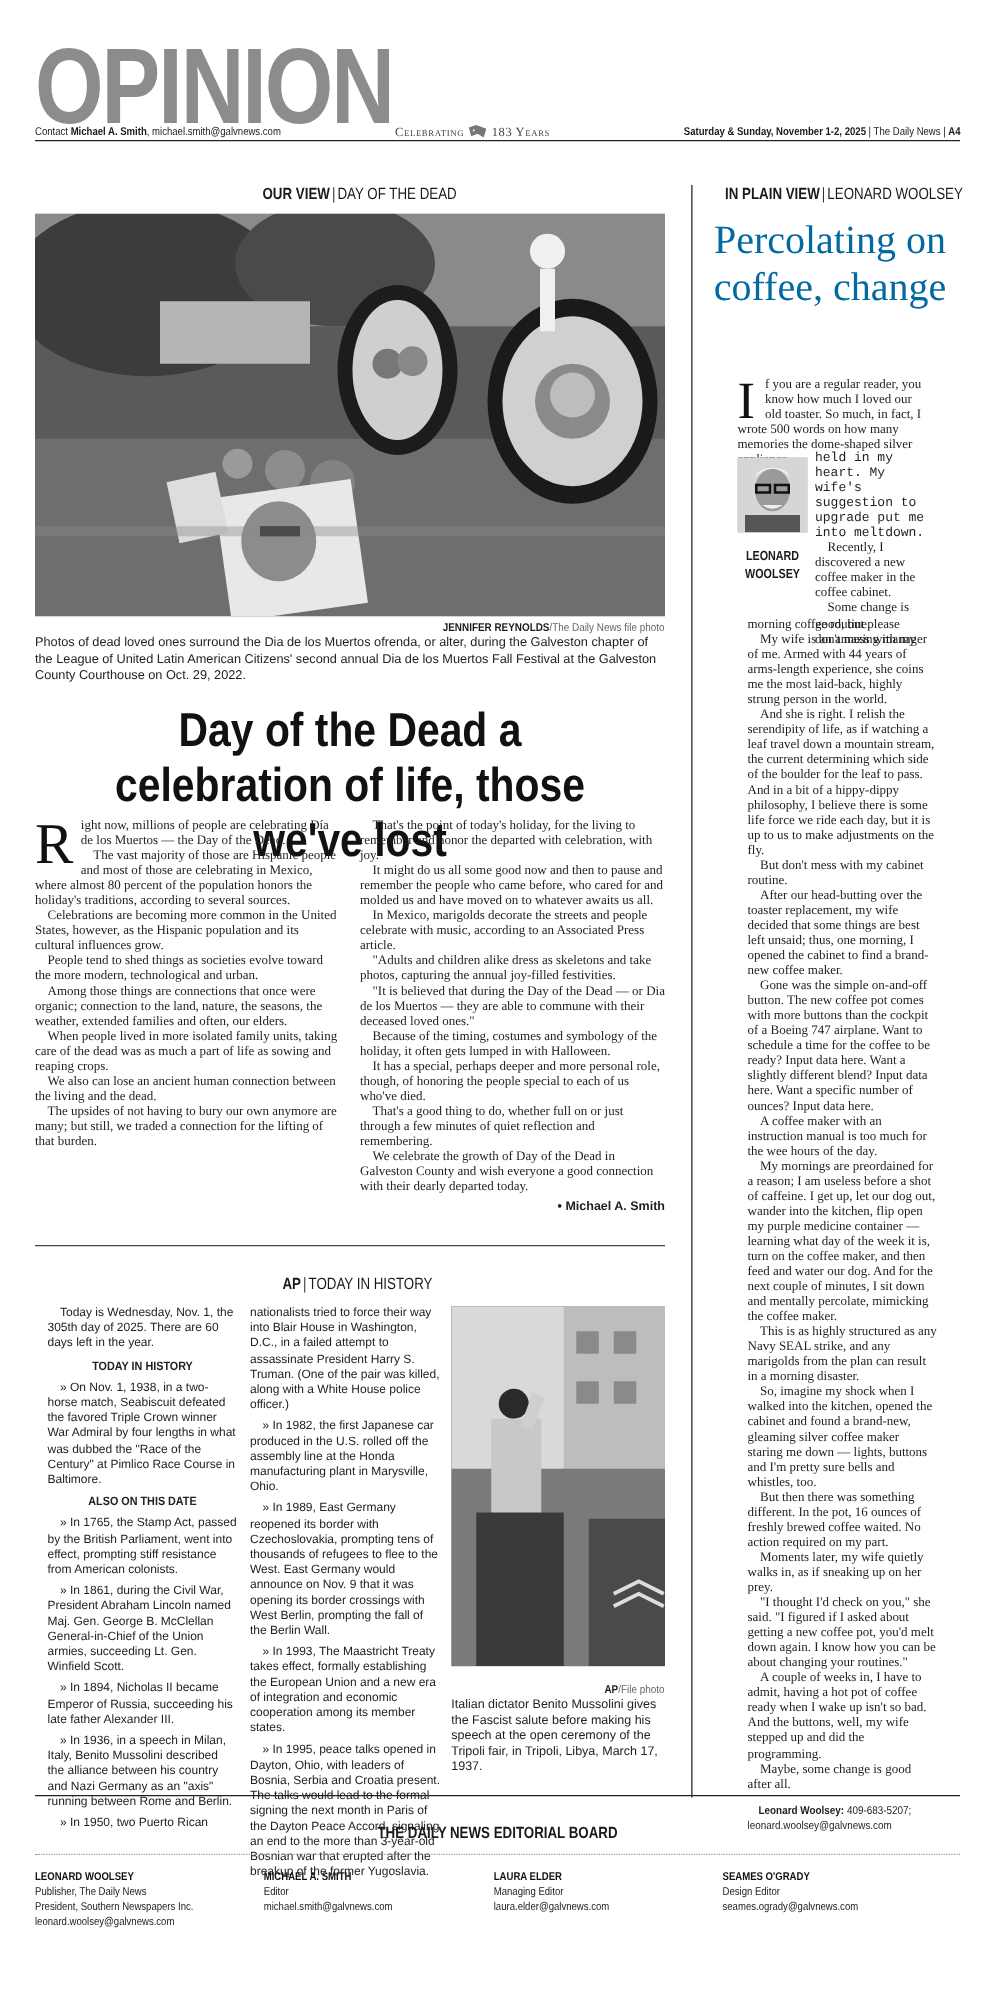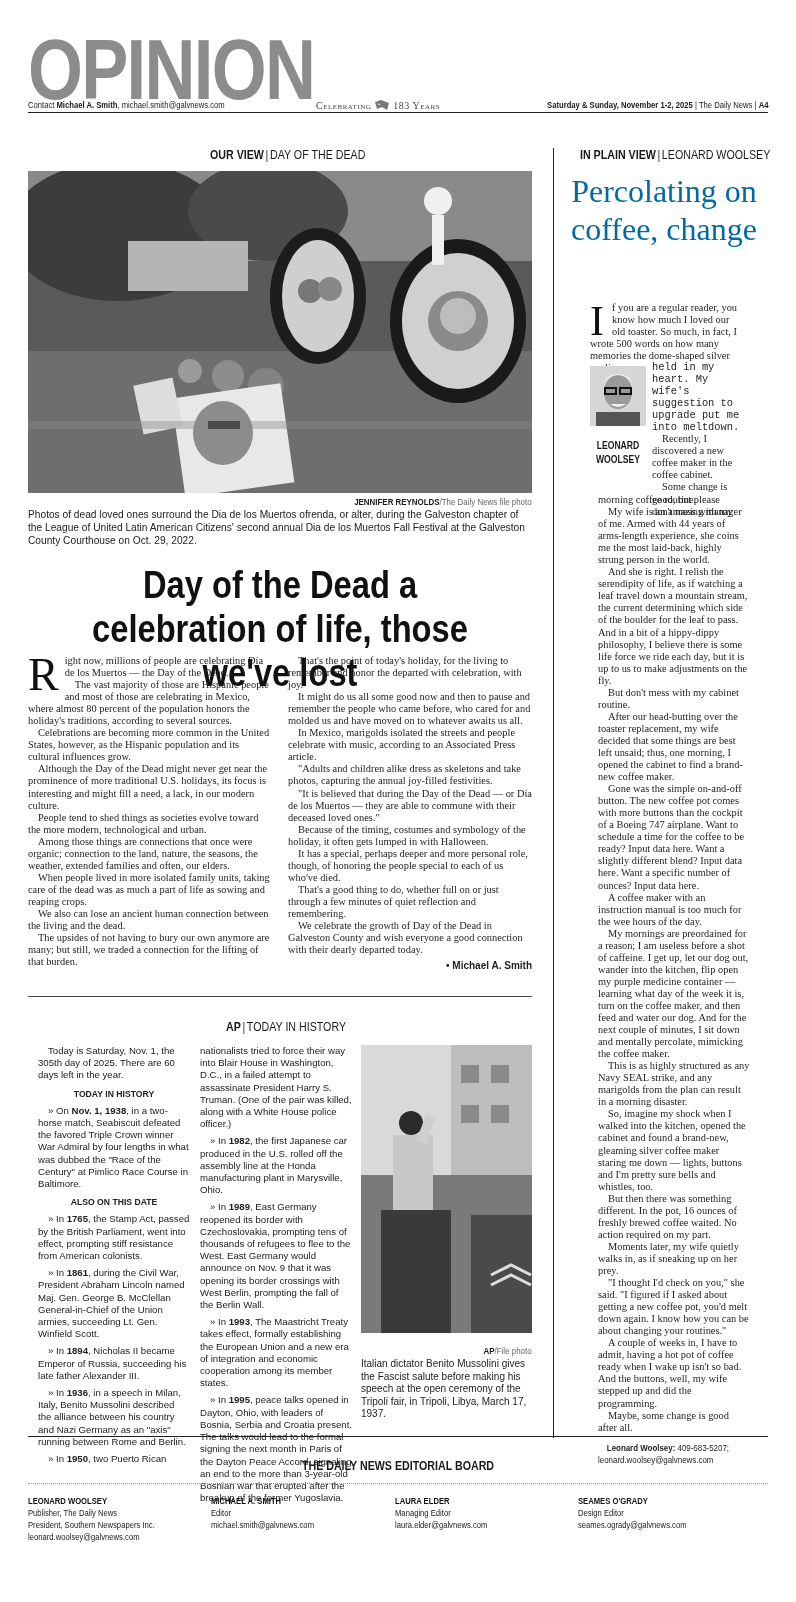"In Mexico, marigolds isolated the" p { text: isolated -> decorate }
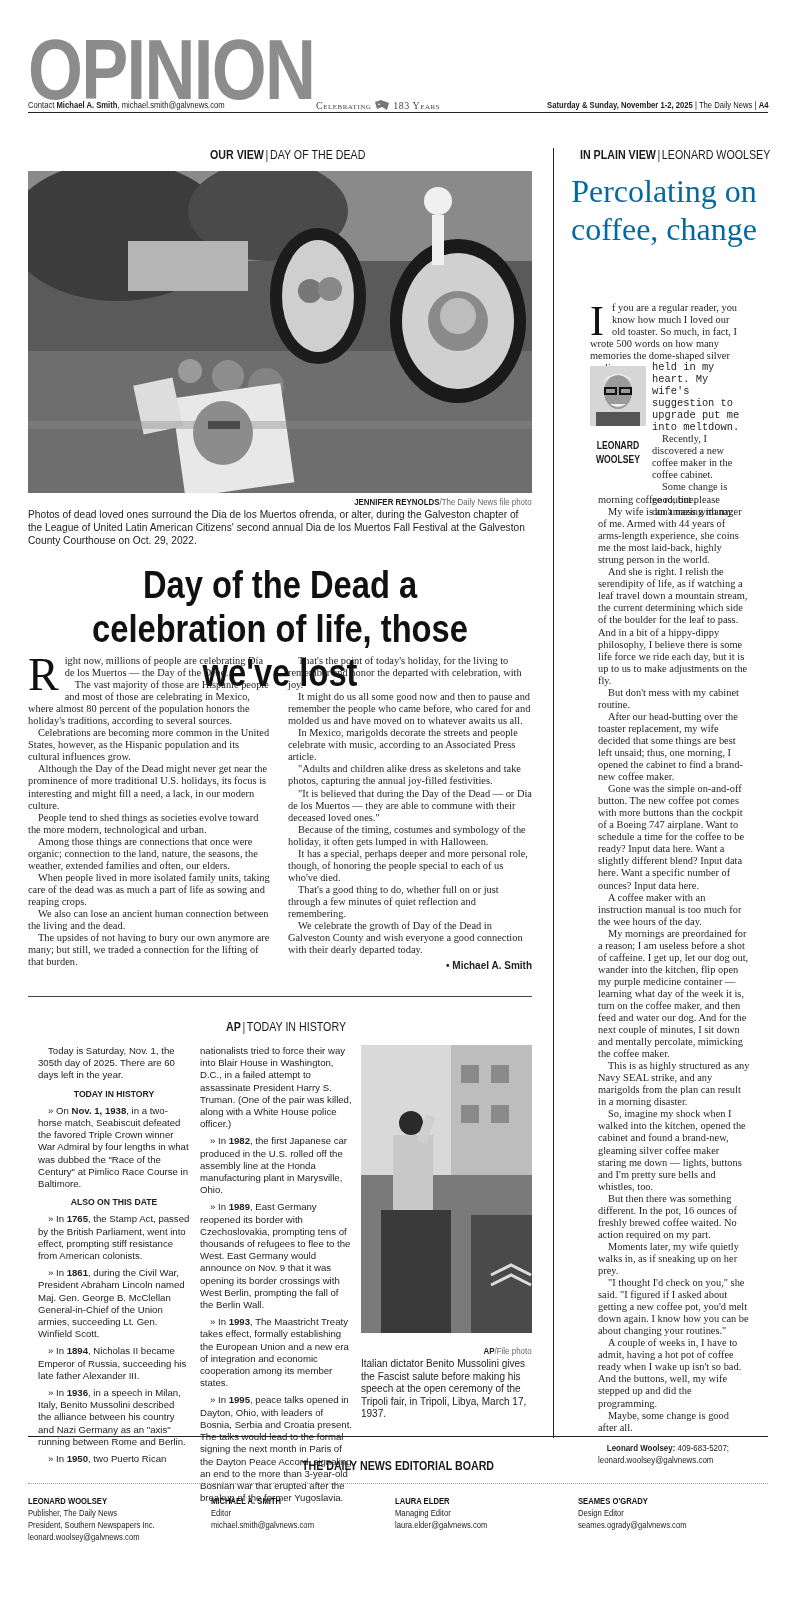"Although the Day of the" p { html: <p>Although the Day of the Dead might never get near the prominence of more traditional U.S. holidays, its focus is interesting and might fill a need, a lack, in our modern culture.</p> -> none }
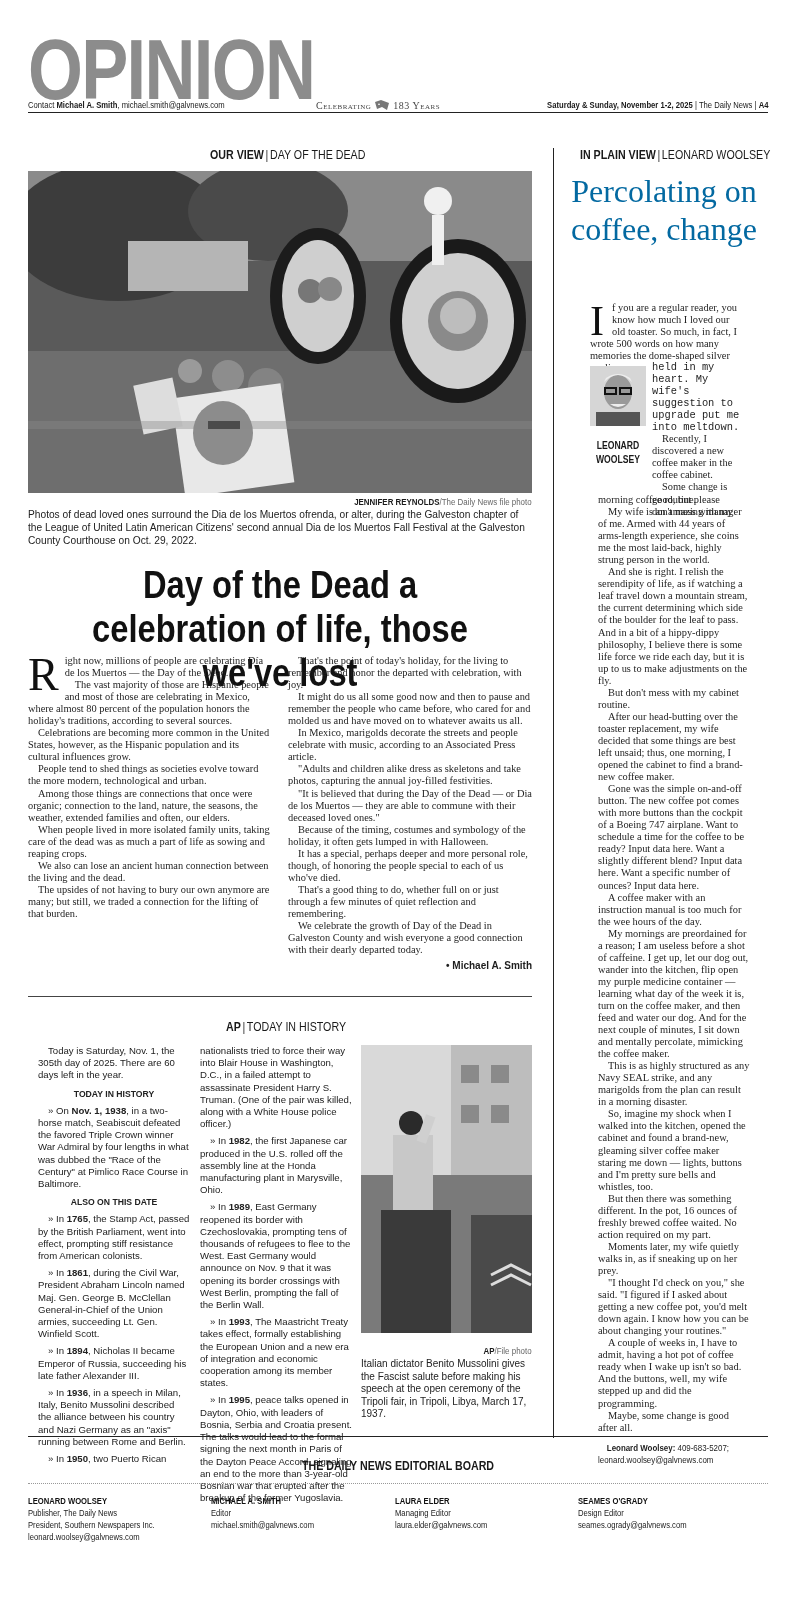"Today is Saturday, Nov. 1," p { text: Saturday -> Wednesday }
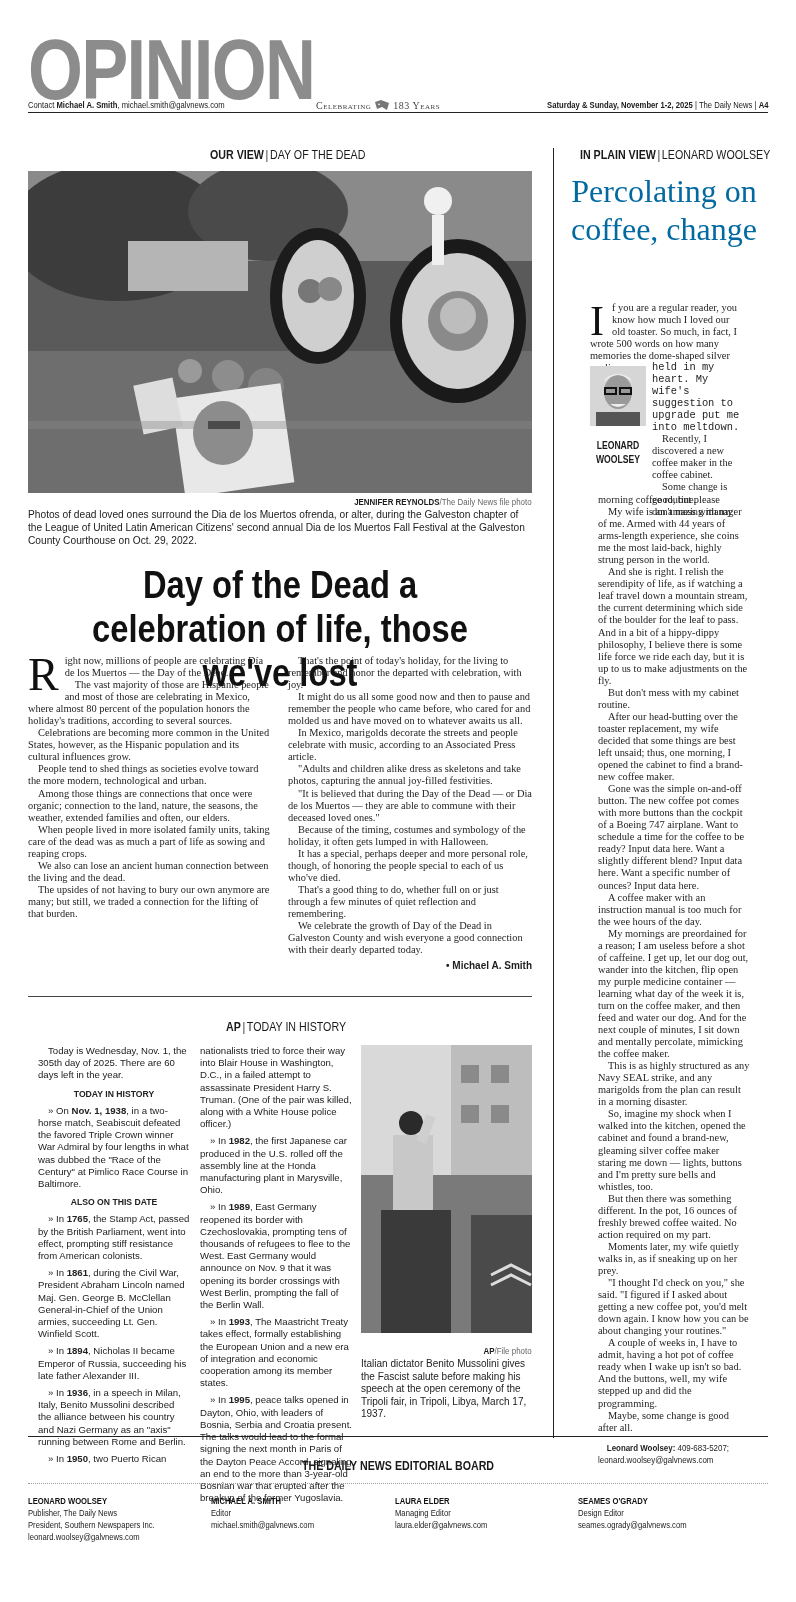"Nov. 1, 1938" .hist-col b { font-weight: bold -> normal }
